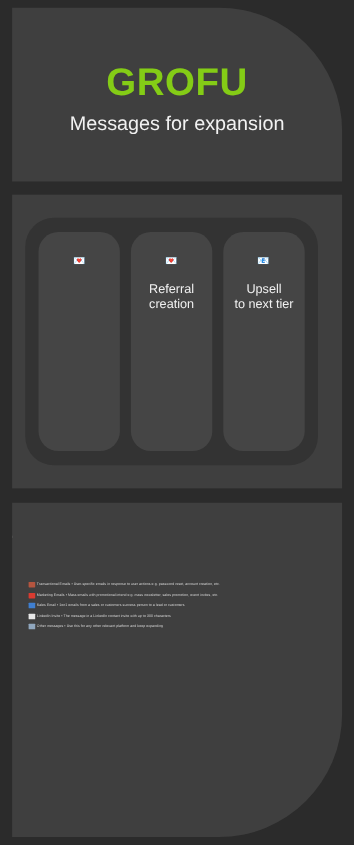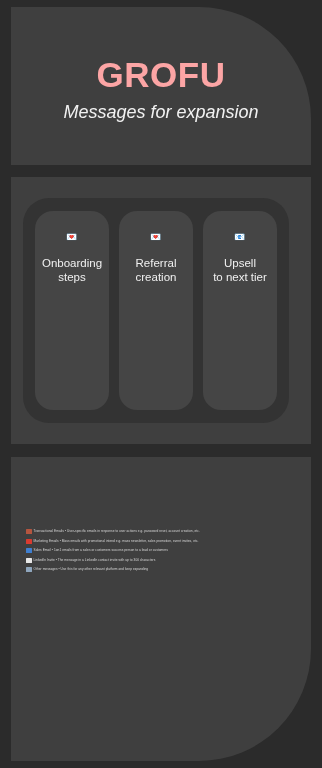"GROFU" .brand-title { color: #fca5a5 -> #84cc16 }
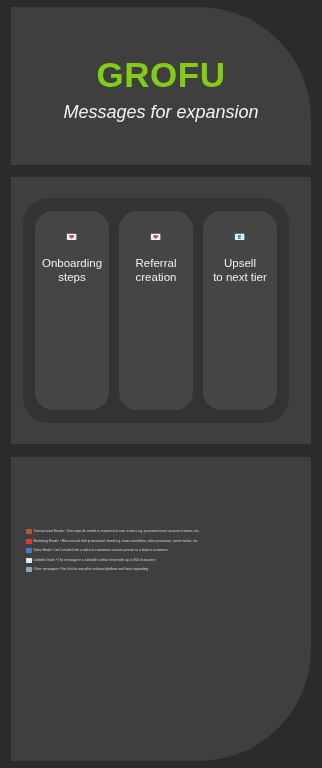"Messages for expansion" .brand-subtitle { font-style: italic -> none }
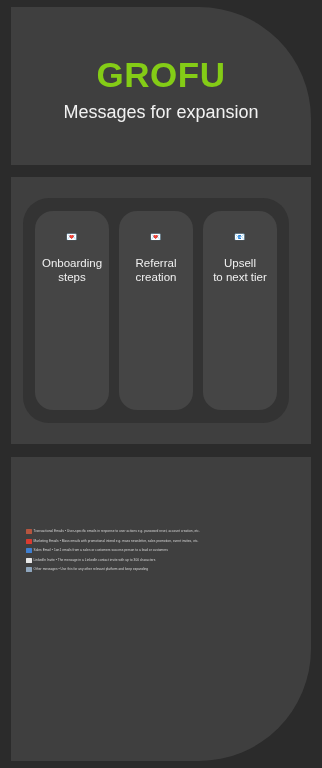"Onboarding" span.card-label { html: <span>Onboarding steps</span> -> none }
